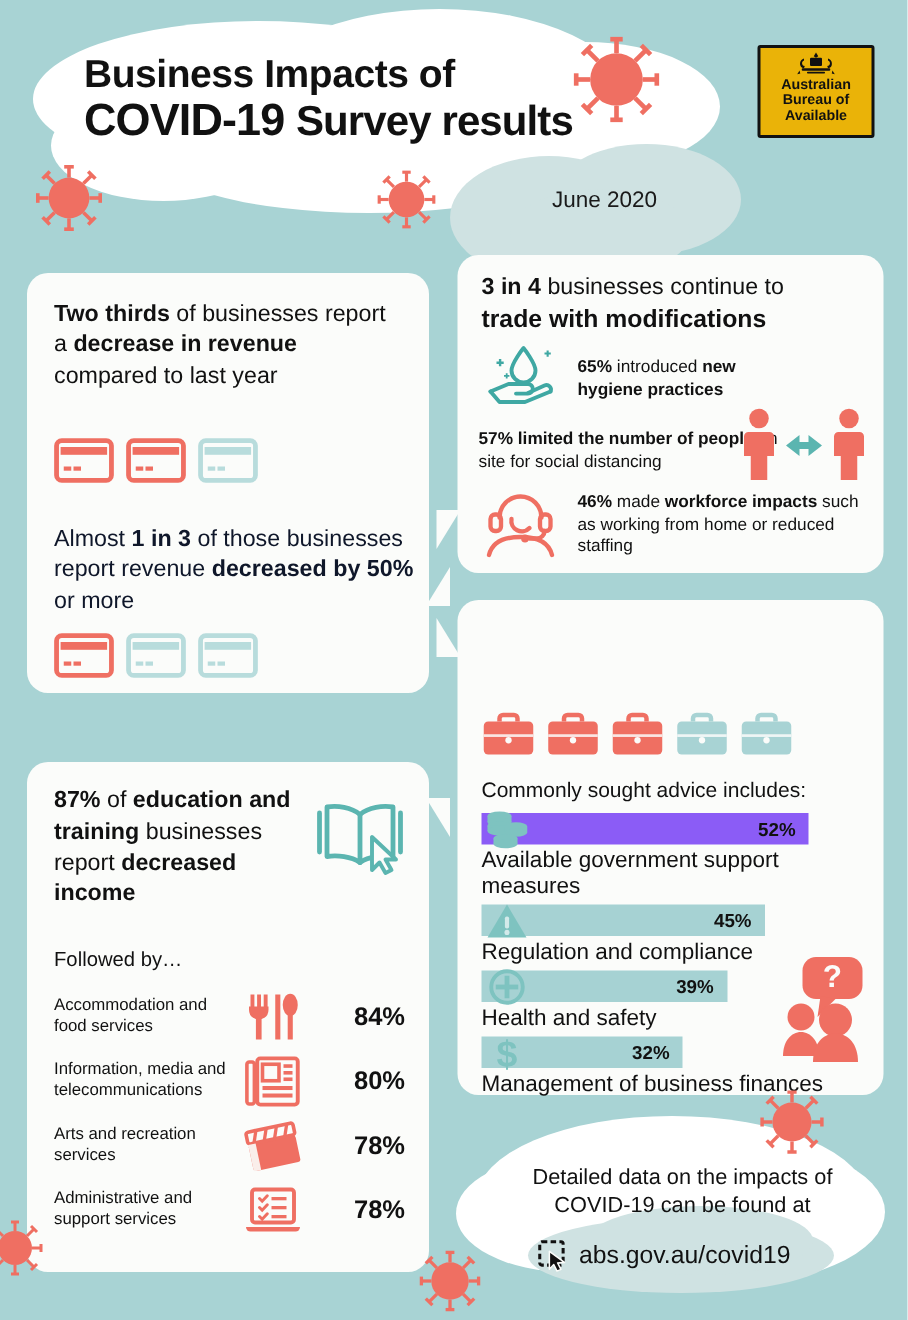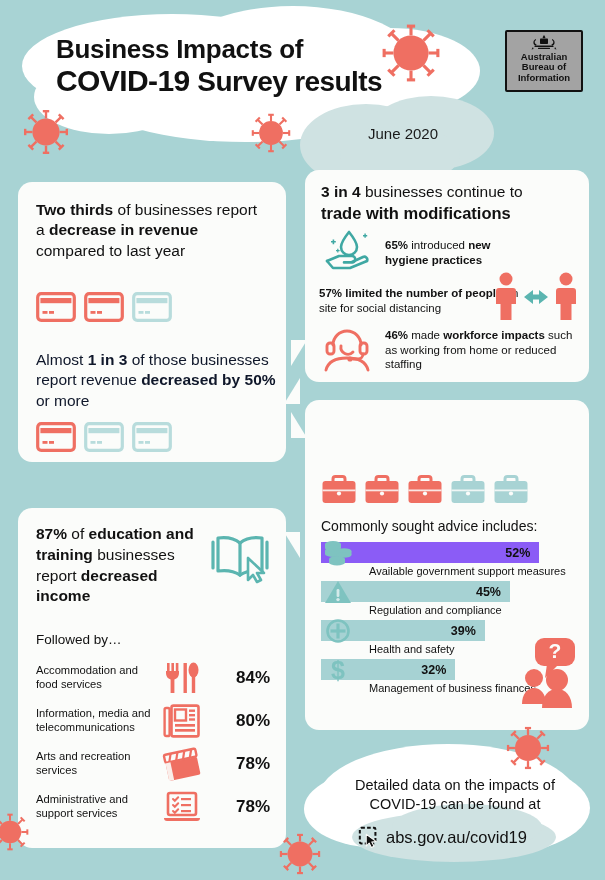"Australian" #abs-logo { background: #a3a3a3 -> #eab308 }
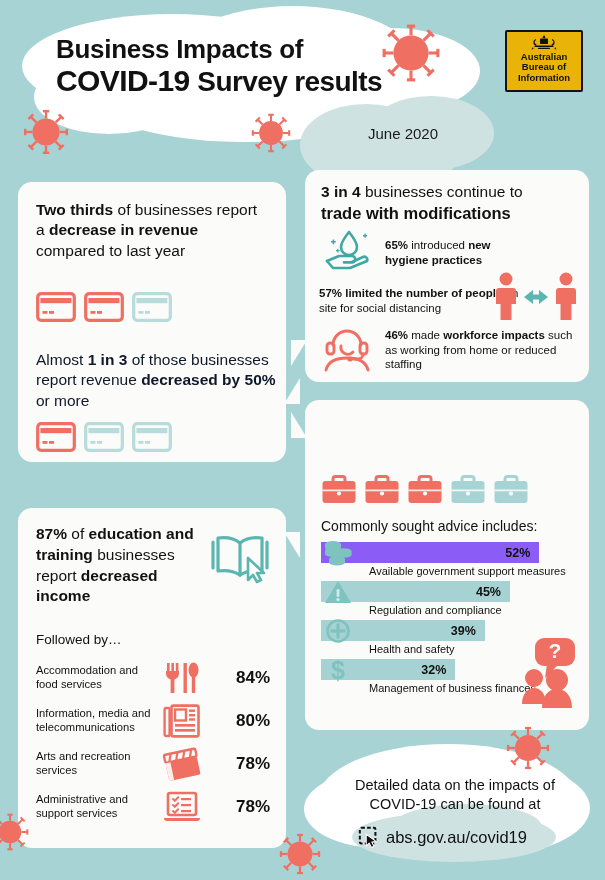"Information" div { text: Information -> Available }
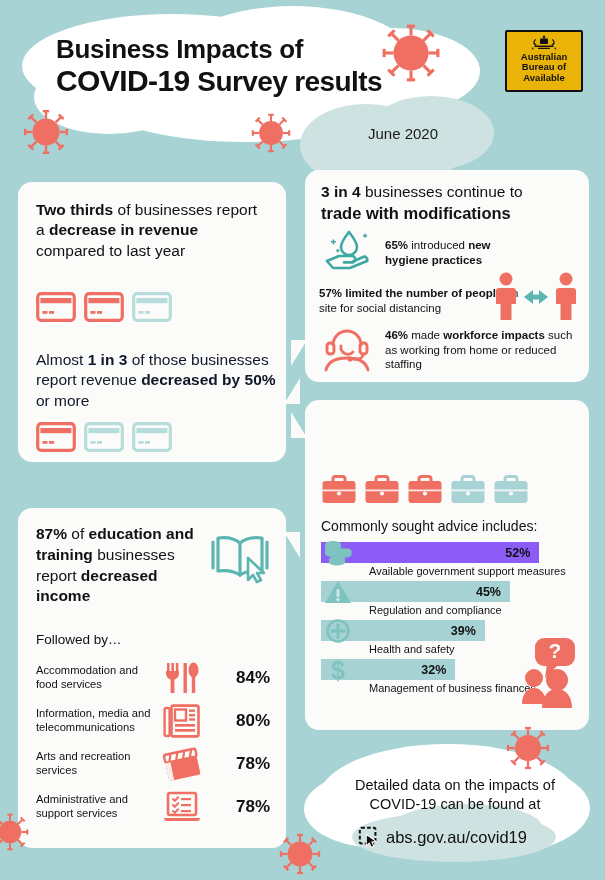"Available government support measures" .bar-label { font-size: 11px -> 15px; margin-left: 48px -> none }
